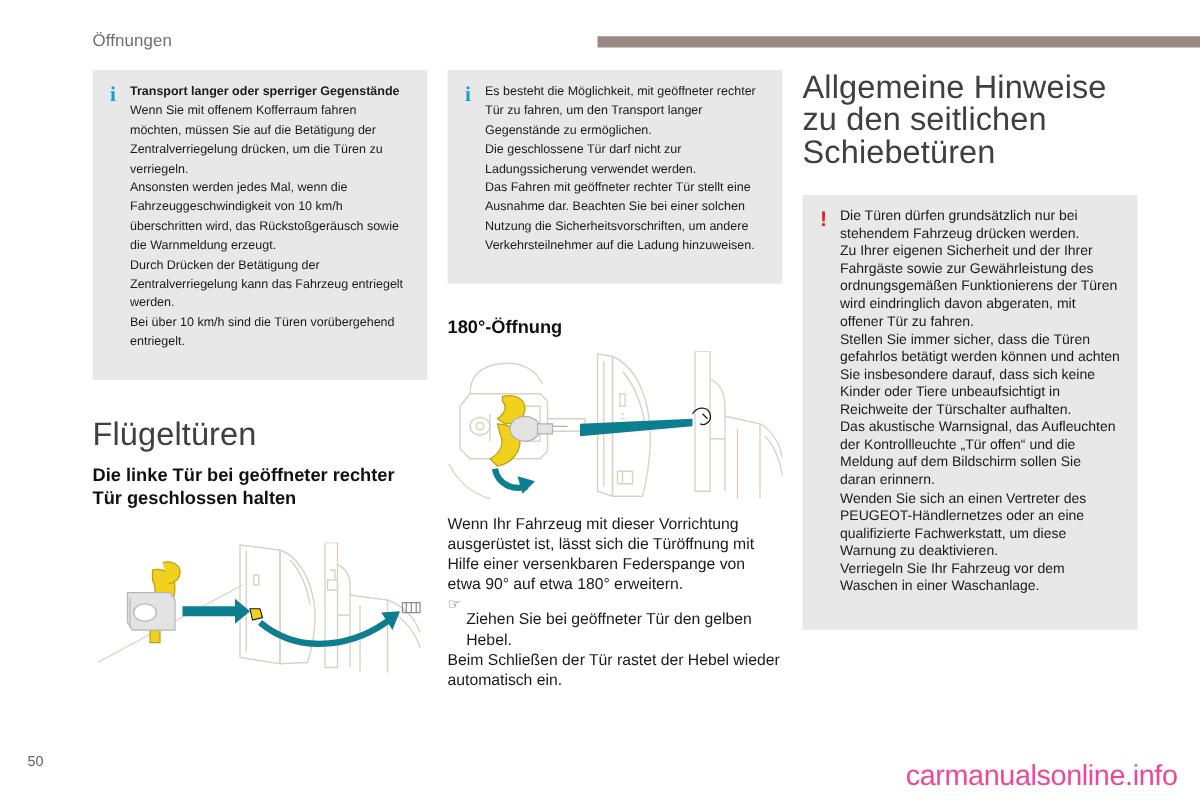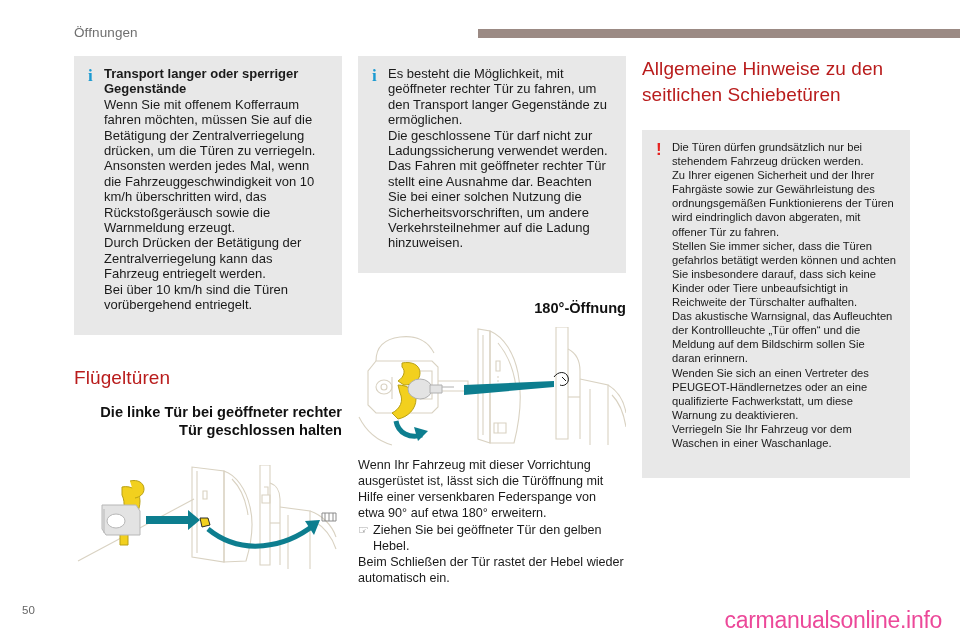"Transport langer oder sperriger" .callout .ctext { font-size: 13px -> 10px }
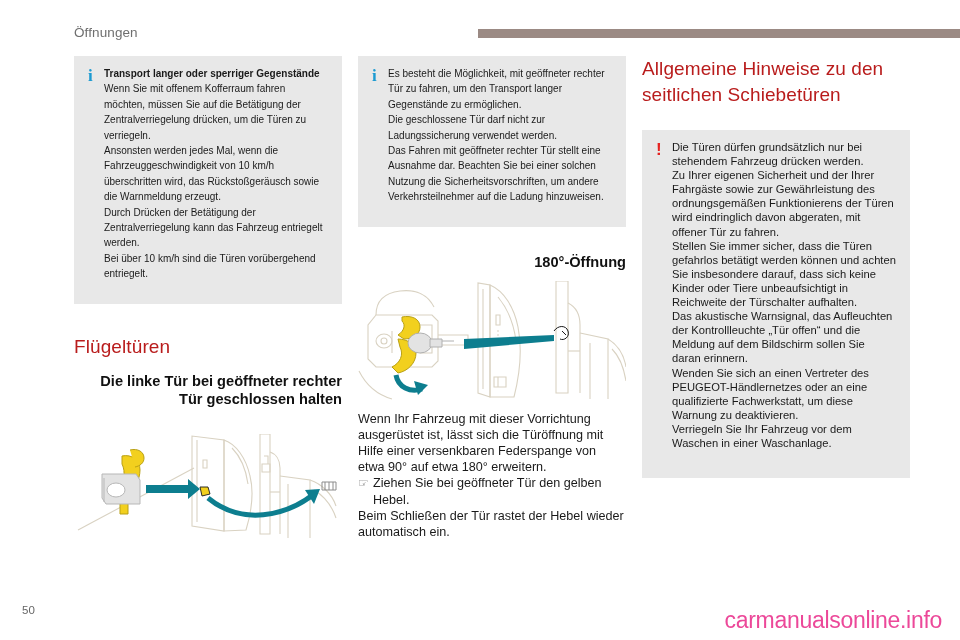"Allgemeine Hinweise zu den seitlichen" h2.sec-title { color: #b91c1c -> #404040; font-size: 19px -> 26px }
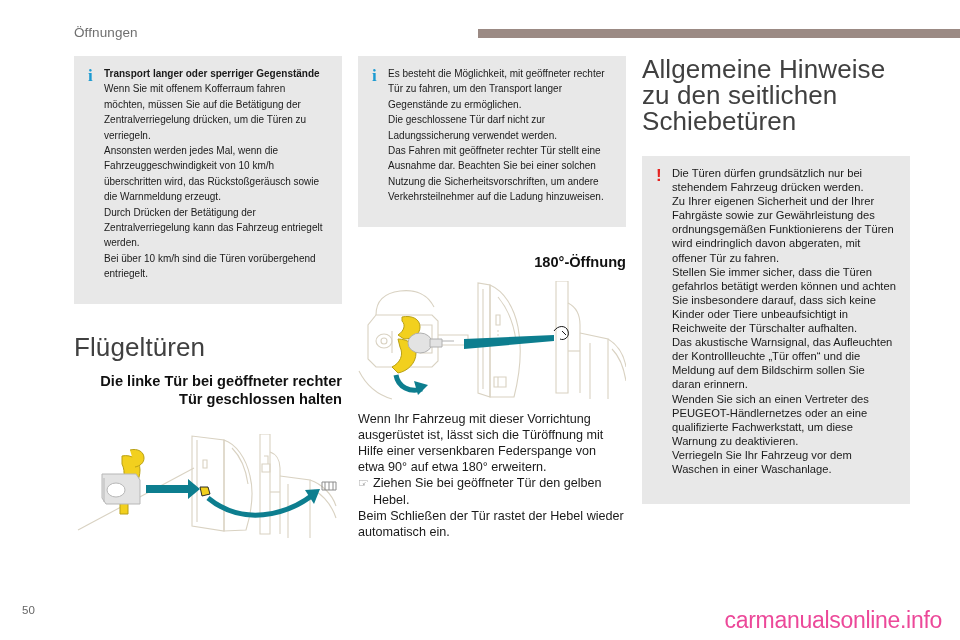"180°-Öffnung" h3.sub-title { text-align: right -> none }
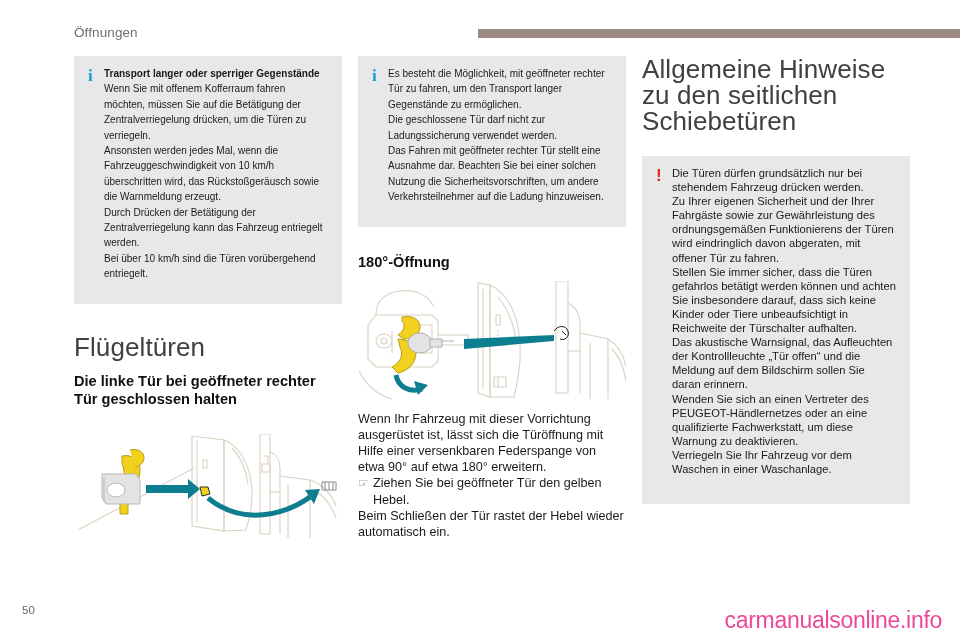"Ziehen Sie bei geöffneter Tür" .action-item .atext { margin-top: none -> 12px }
